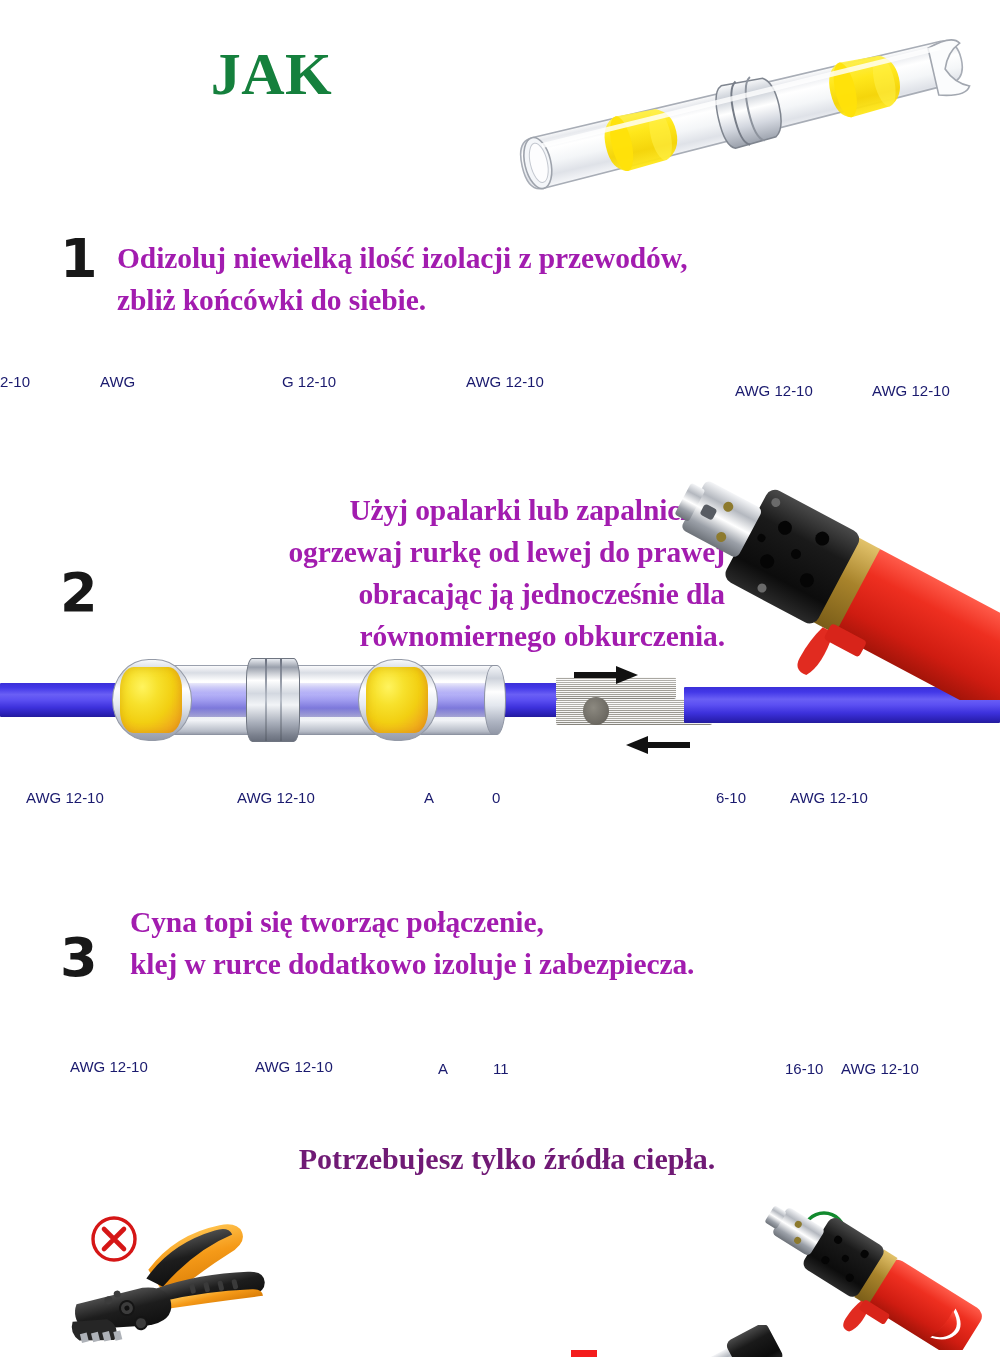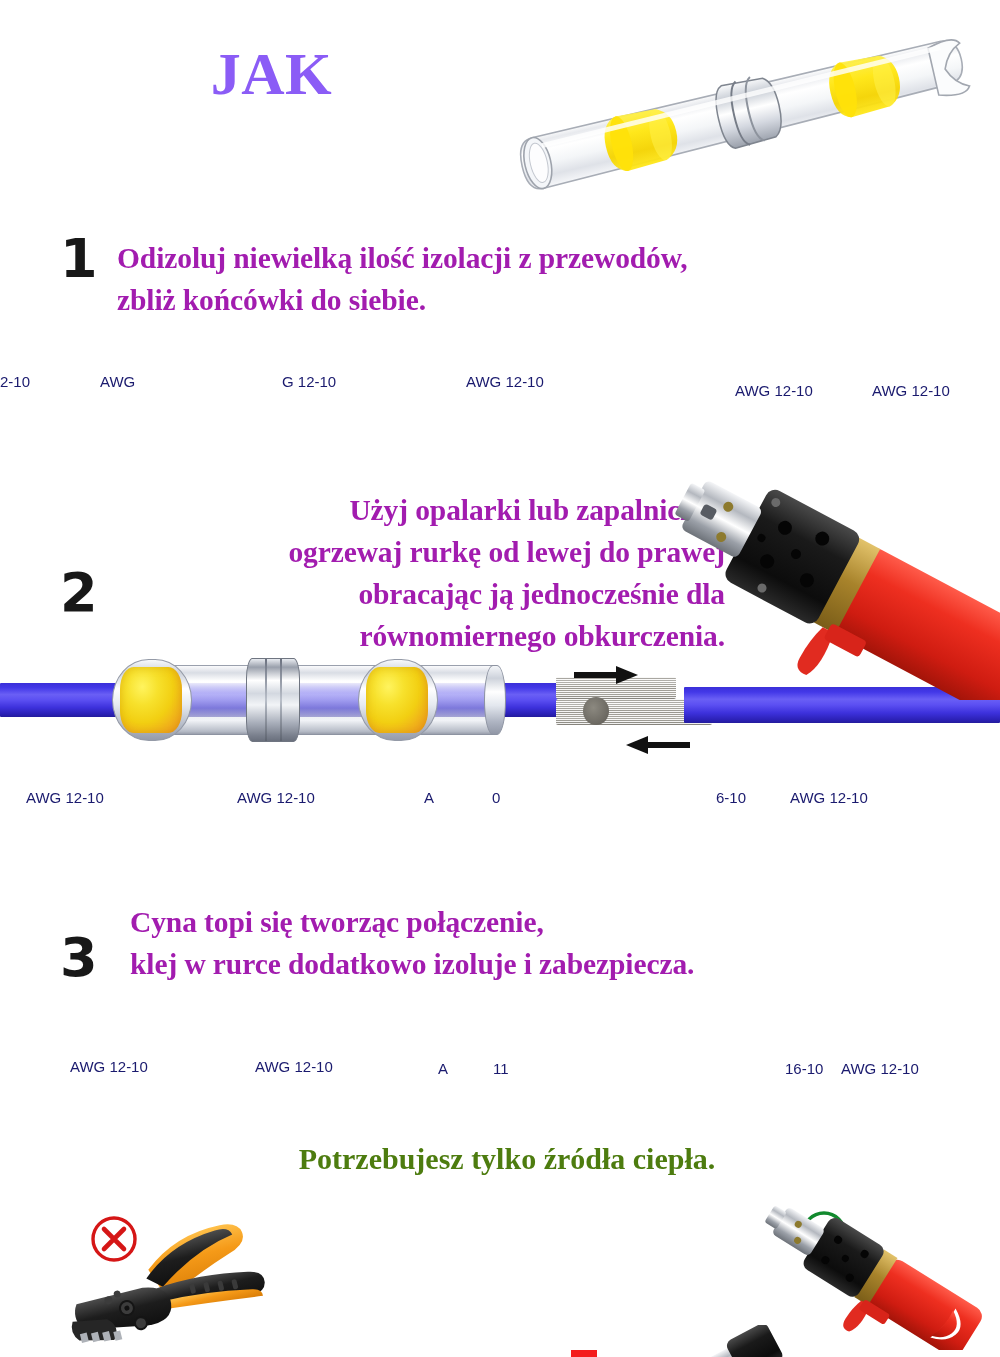"JAK" .title { color: #8b5cf6 -> #15803d }
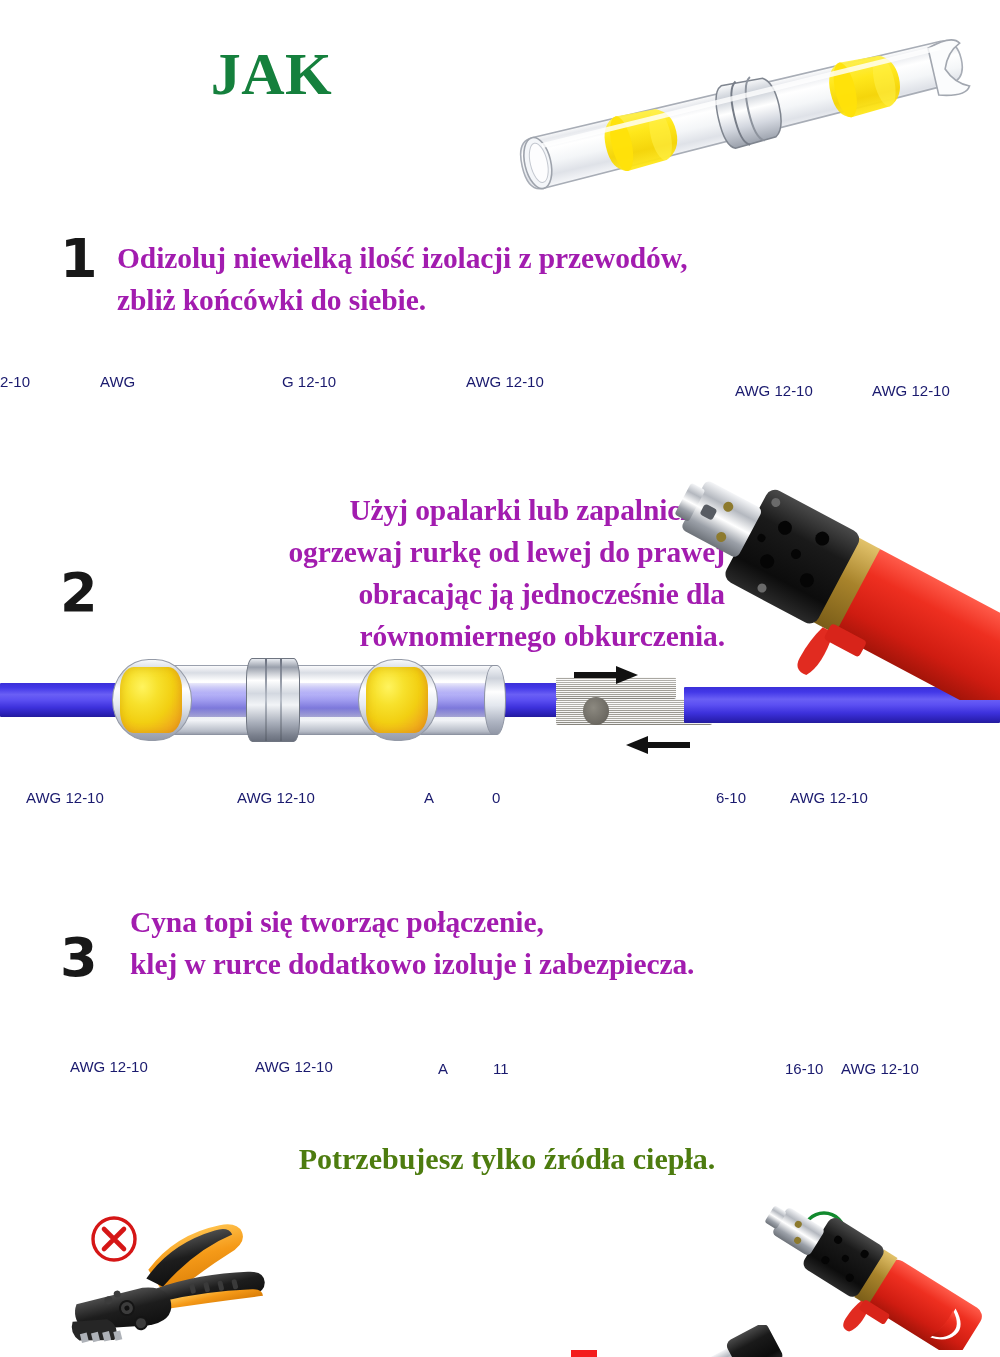"Potrzebujesz tylko źródła ciepła." .footer-text { color: #4d7c0f -> #701a75 }
